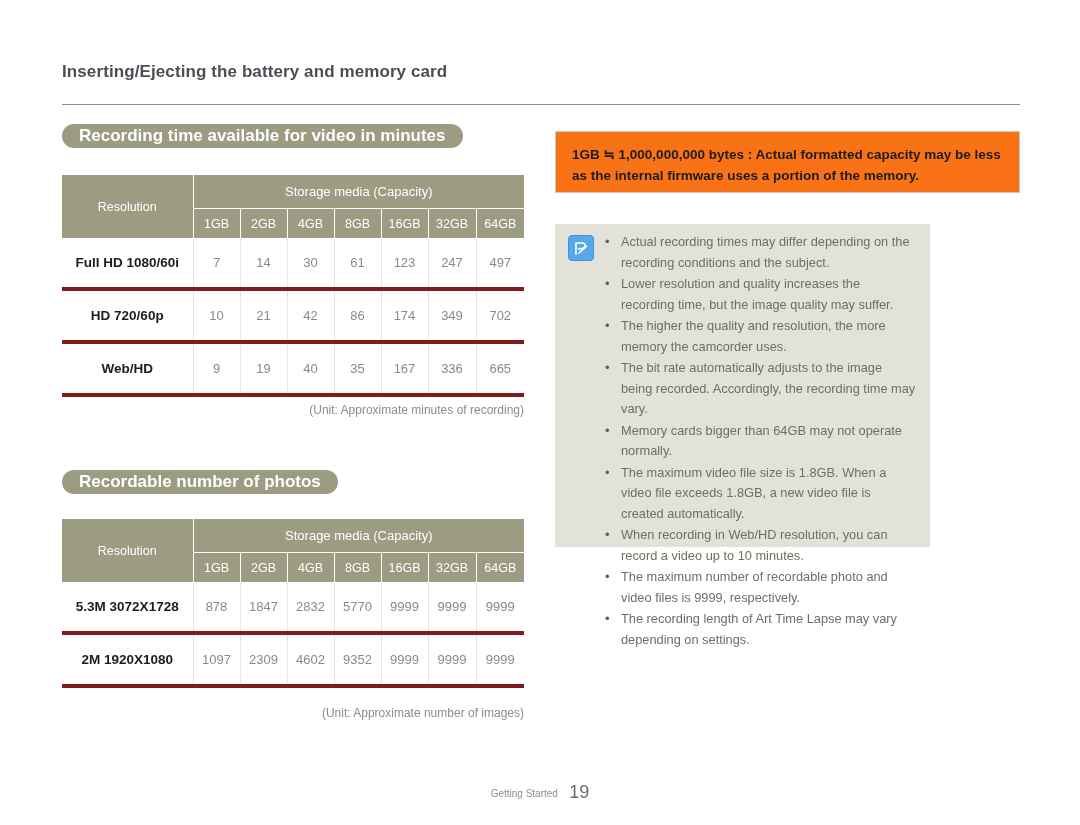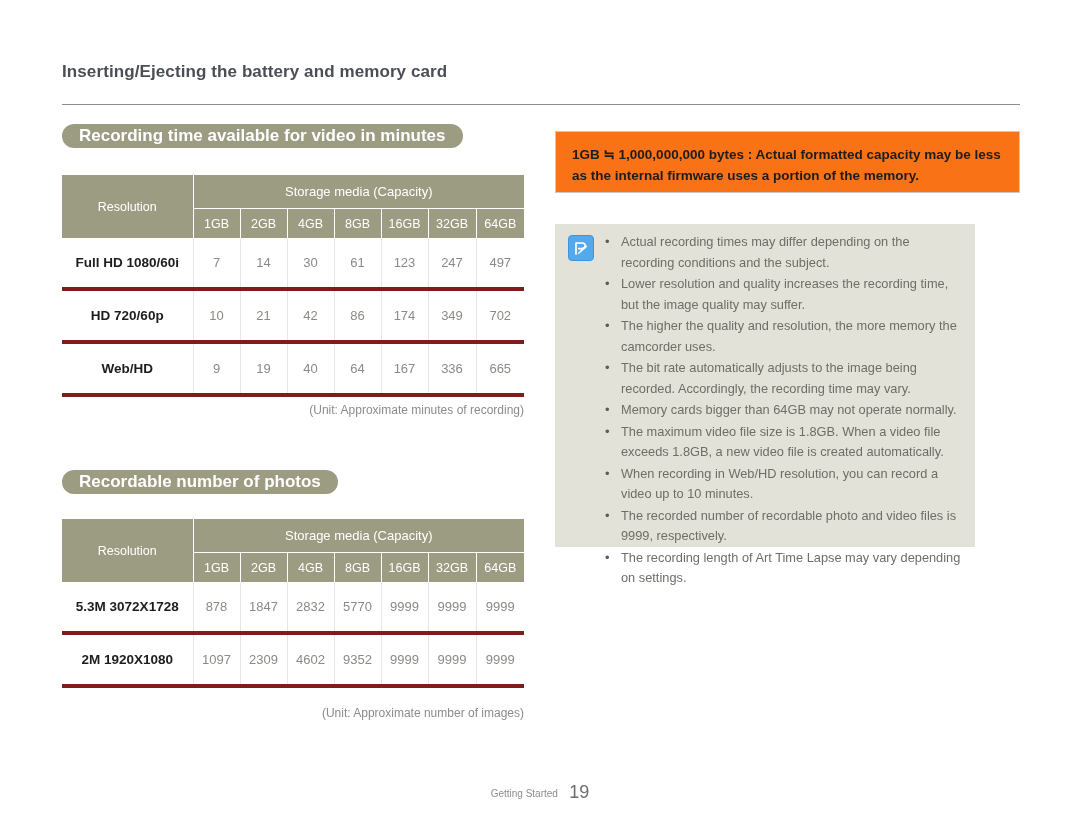"Actual recording times may differ" .notes-panel { width: 420px -> 375px }
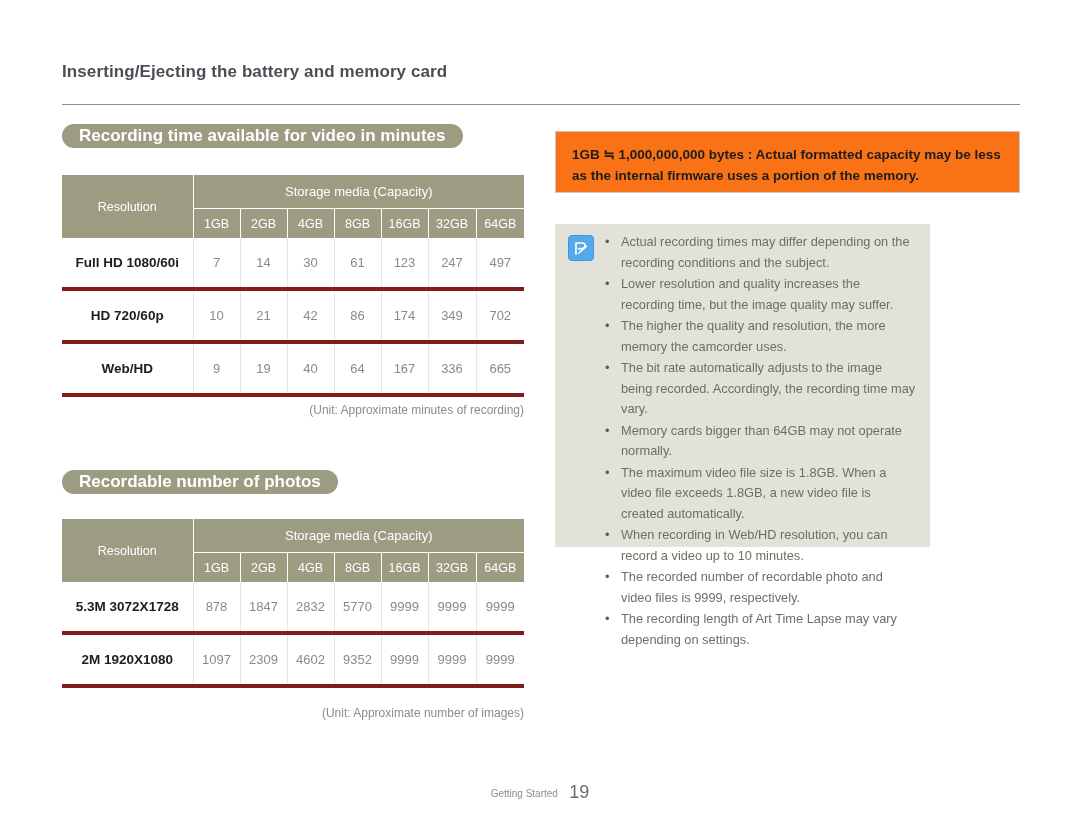"64" td { text: 64 -> 35 }
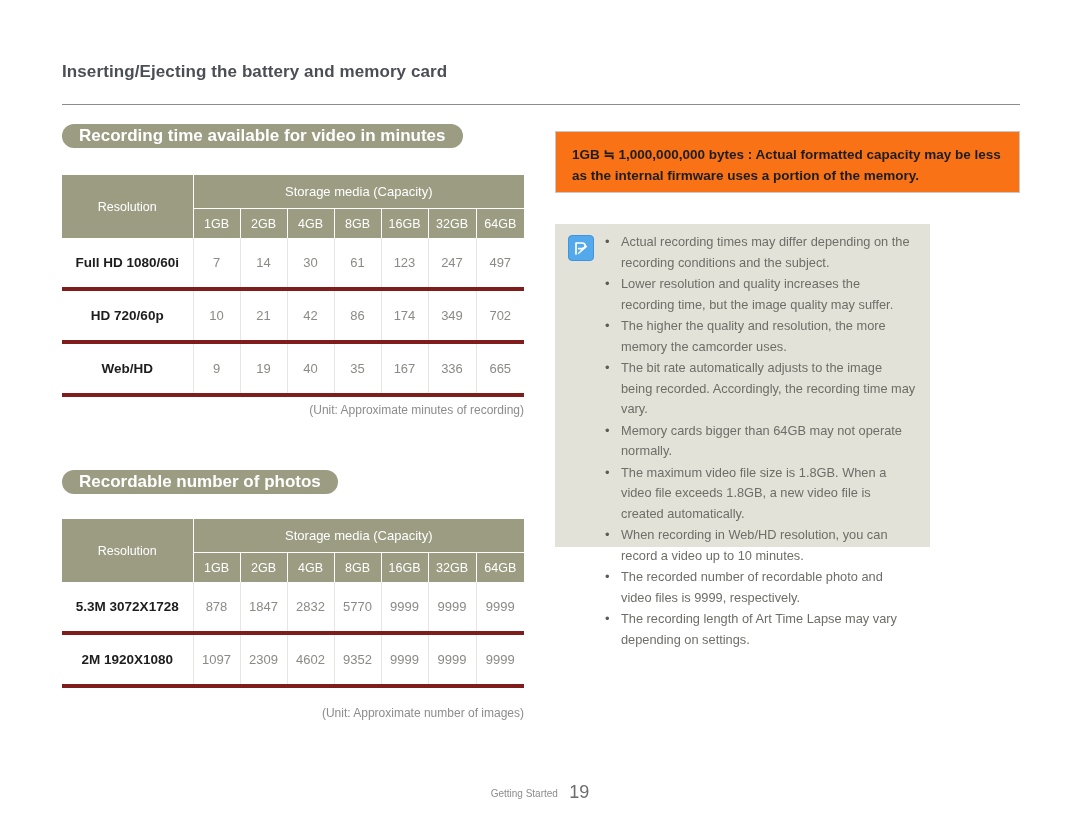"The recorded number of recordable" li { text: recorded -> maximum }
